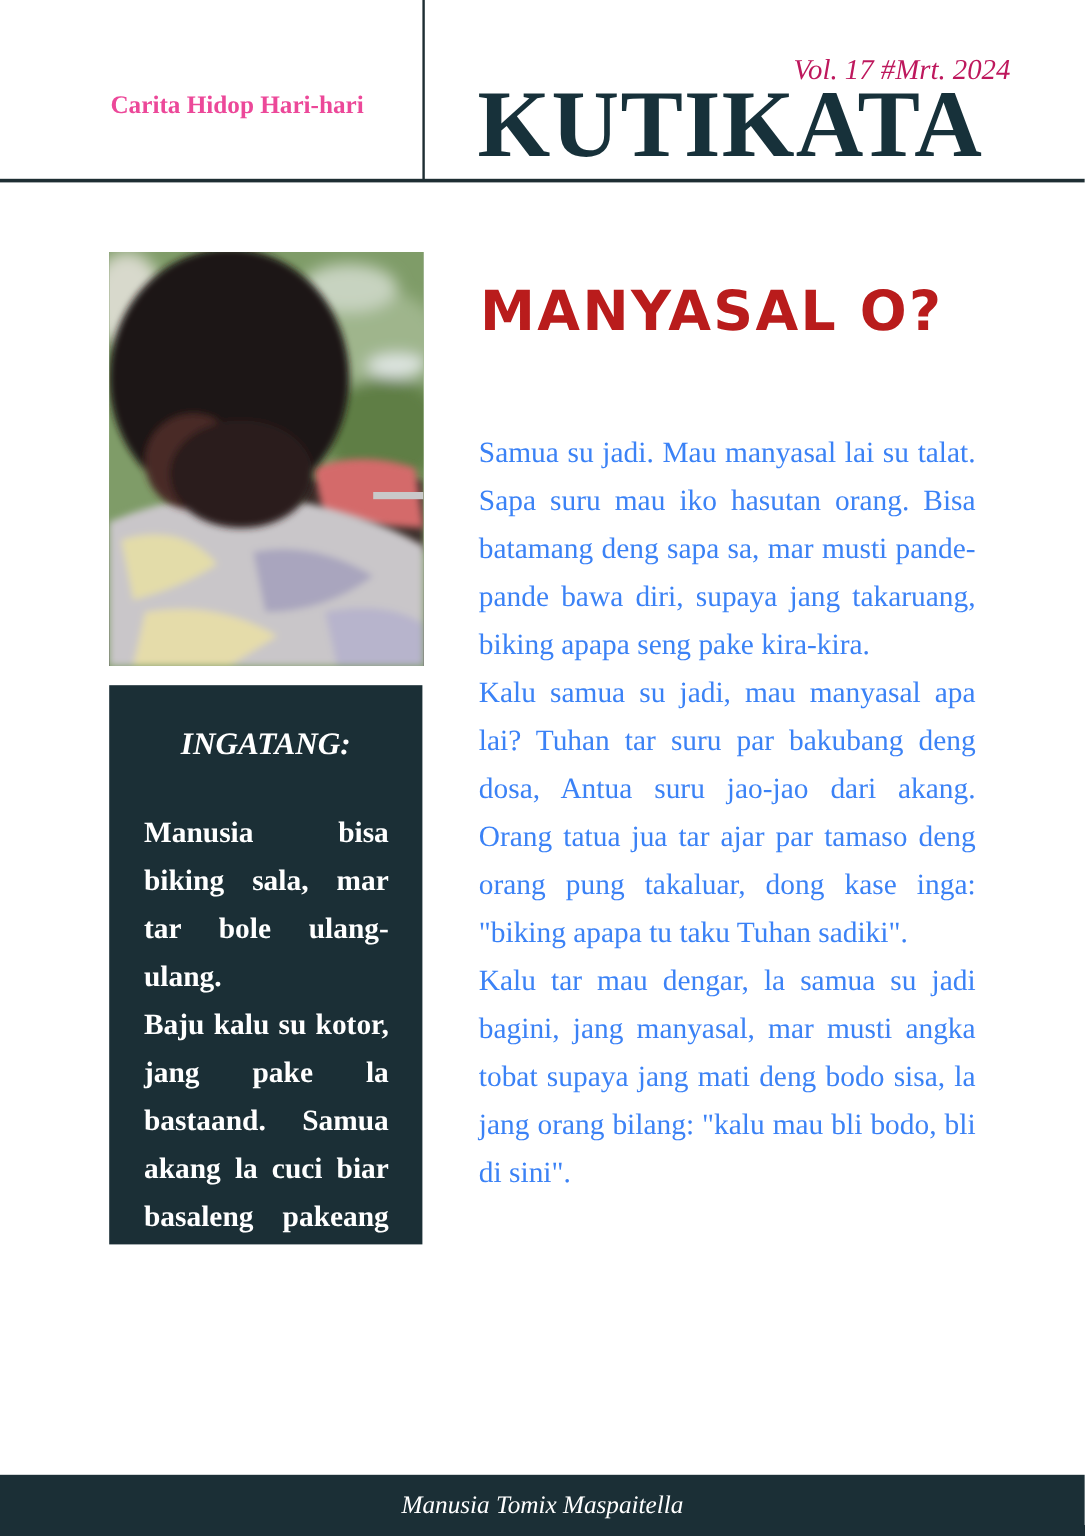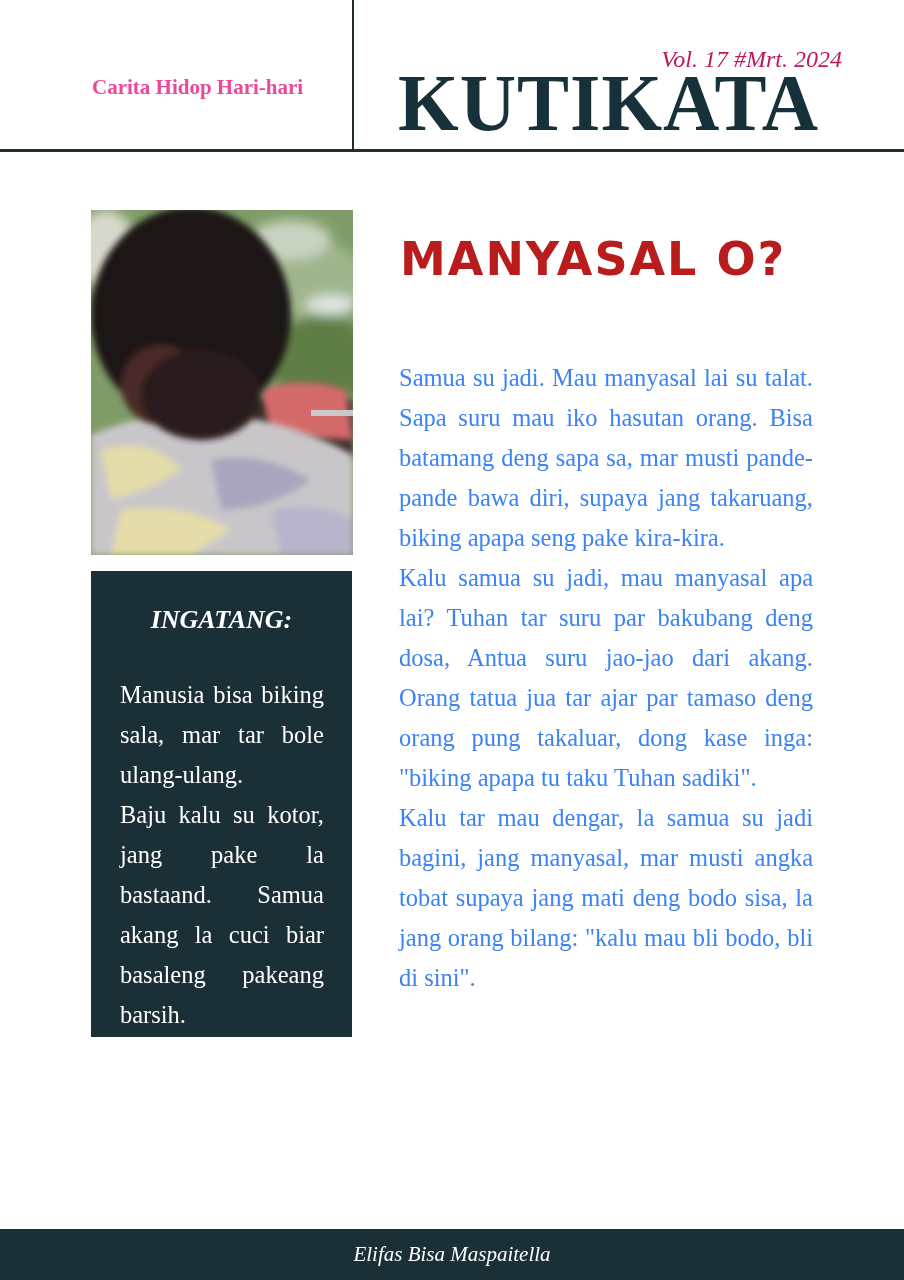"Manusia bisa biking sala, mar" .sidebox .body p { font-weight: none -> bold }
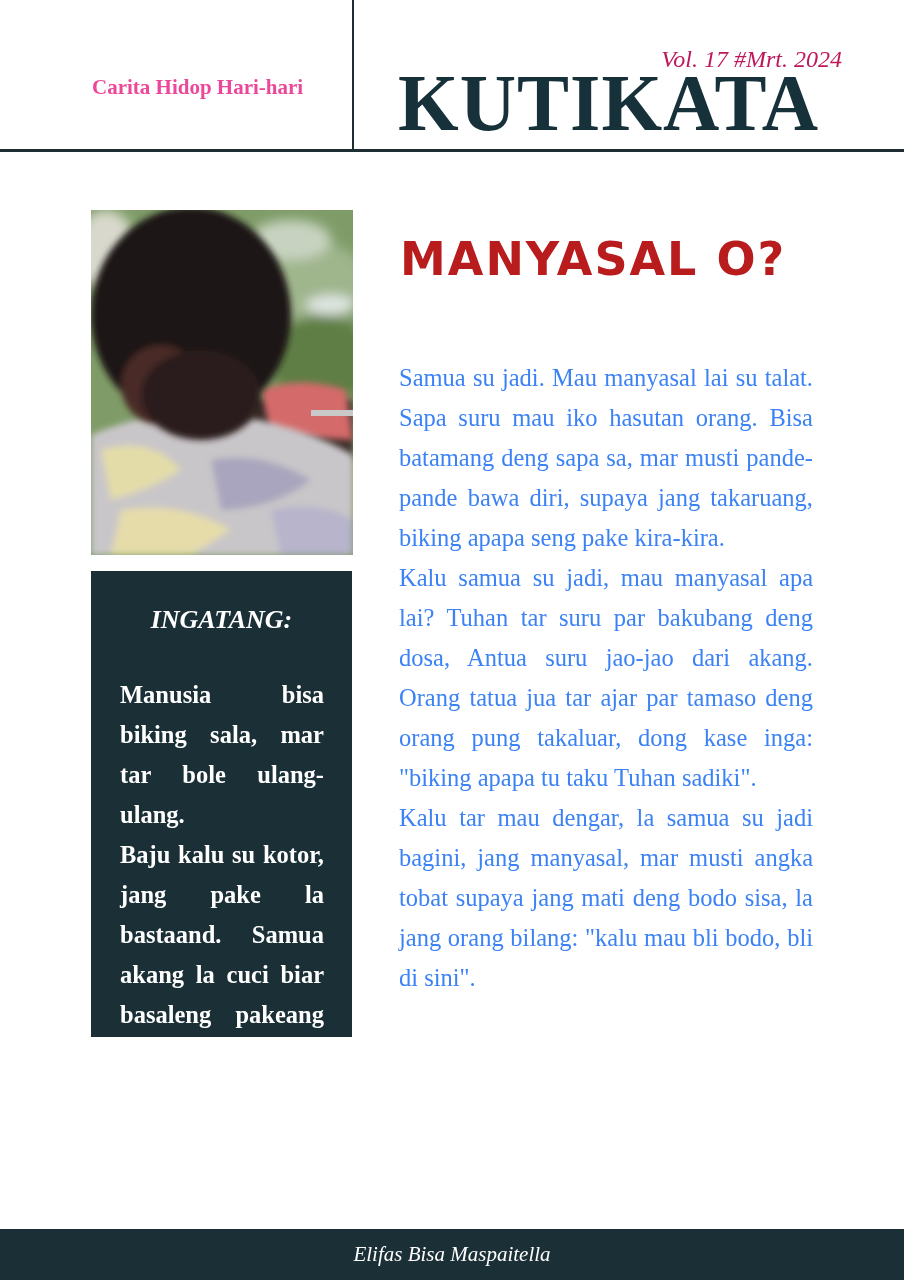"Elifas Bisa Maspaitella" span { text: Elifas Bisa -> Manusia Tomix }
